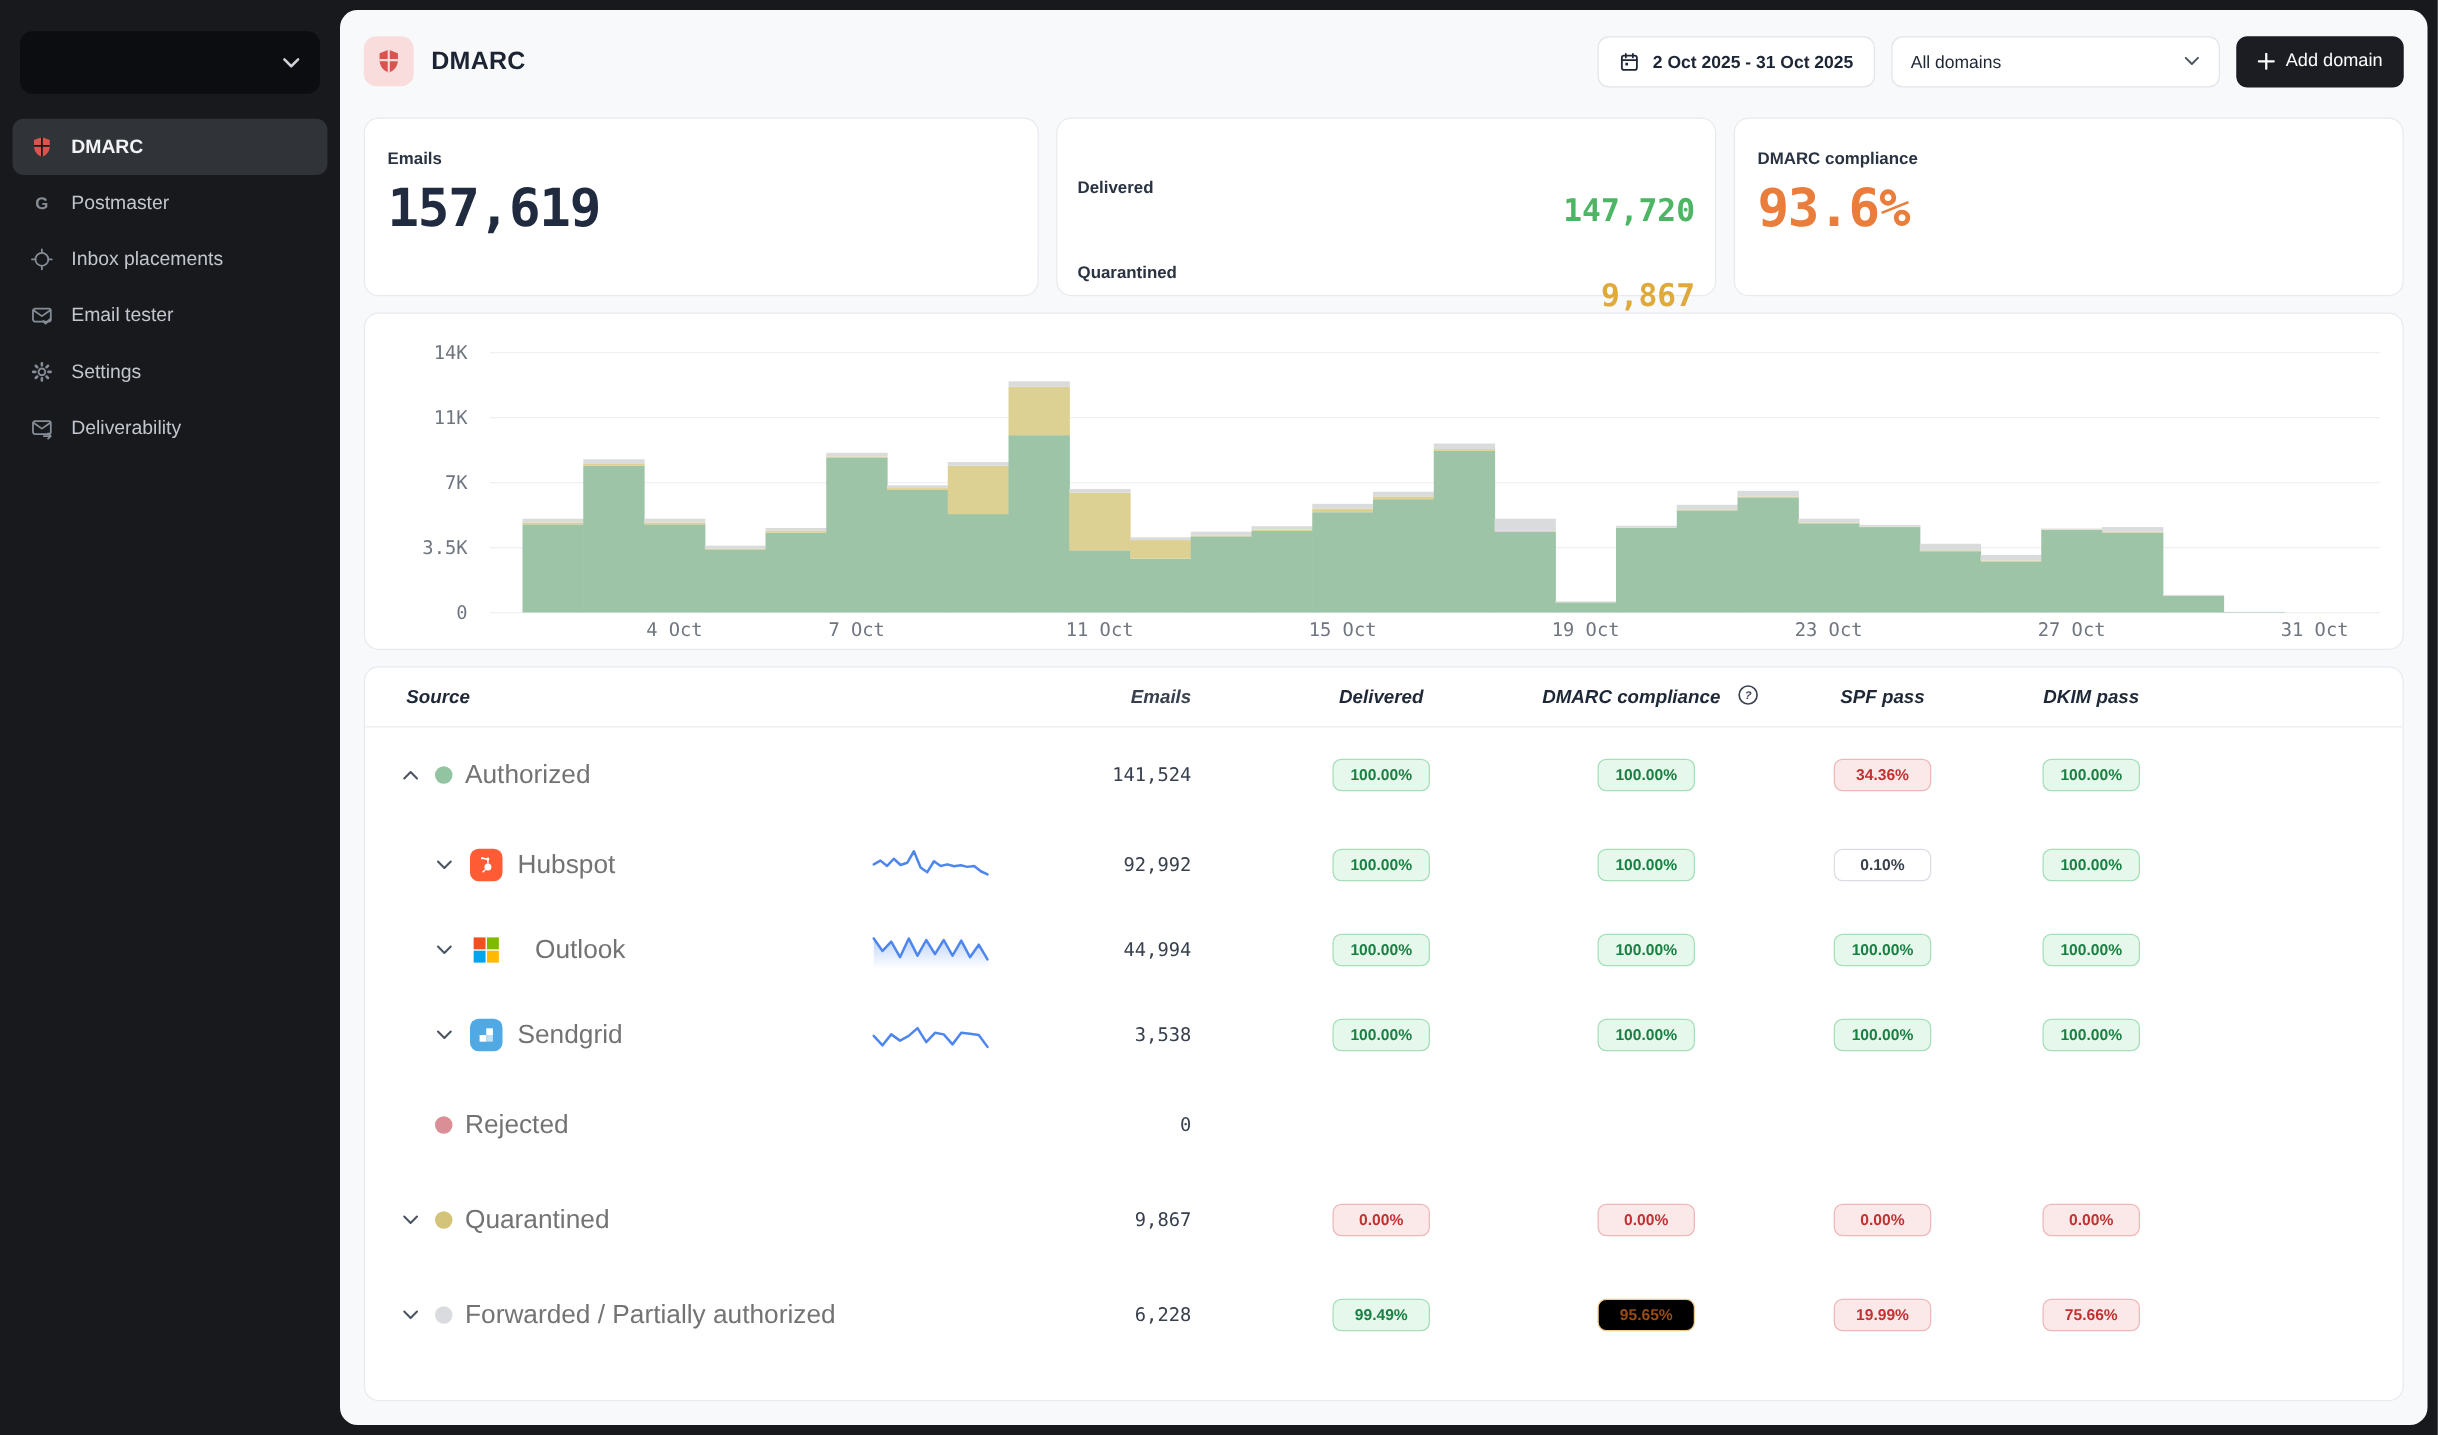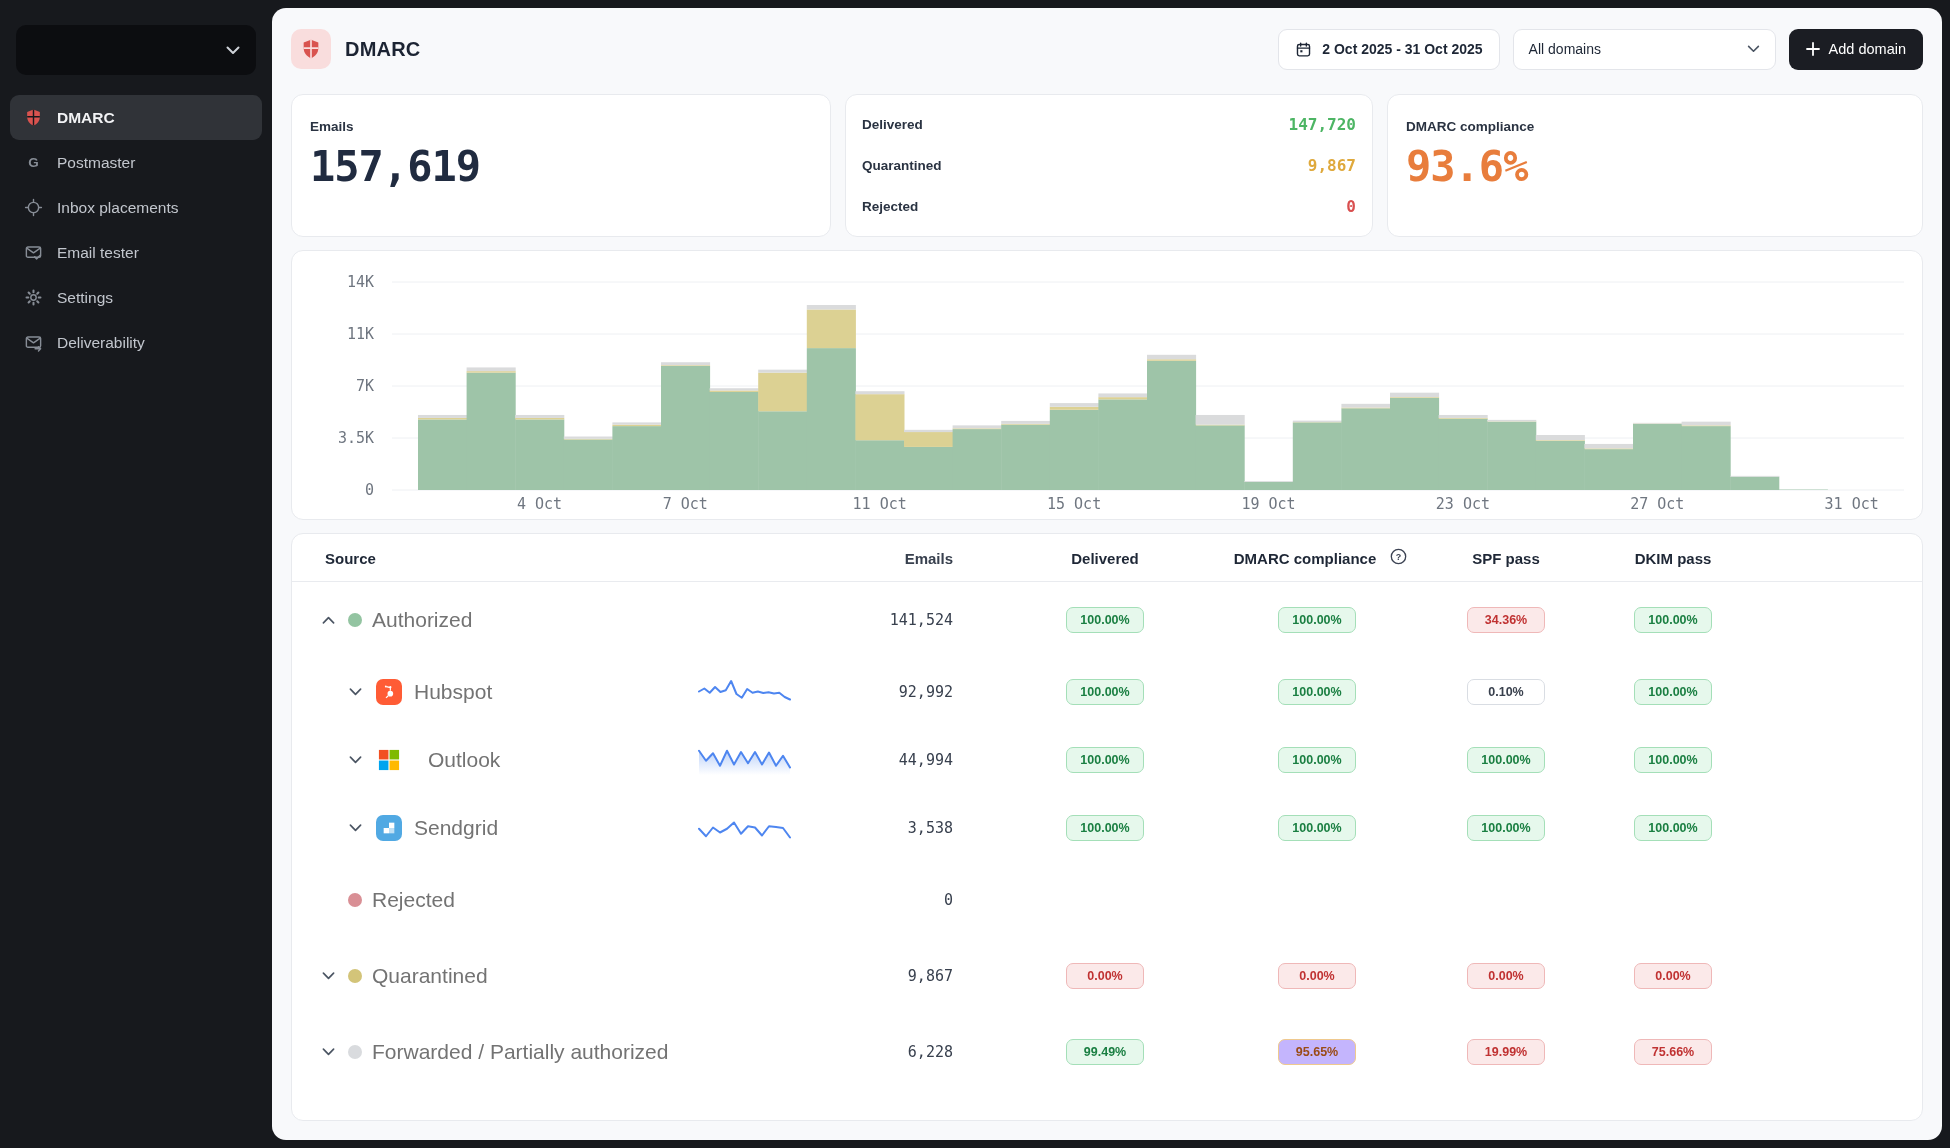"147,720" .br-val { font-size: 16px -> 25px; margin-top: none -> 39px }
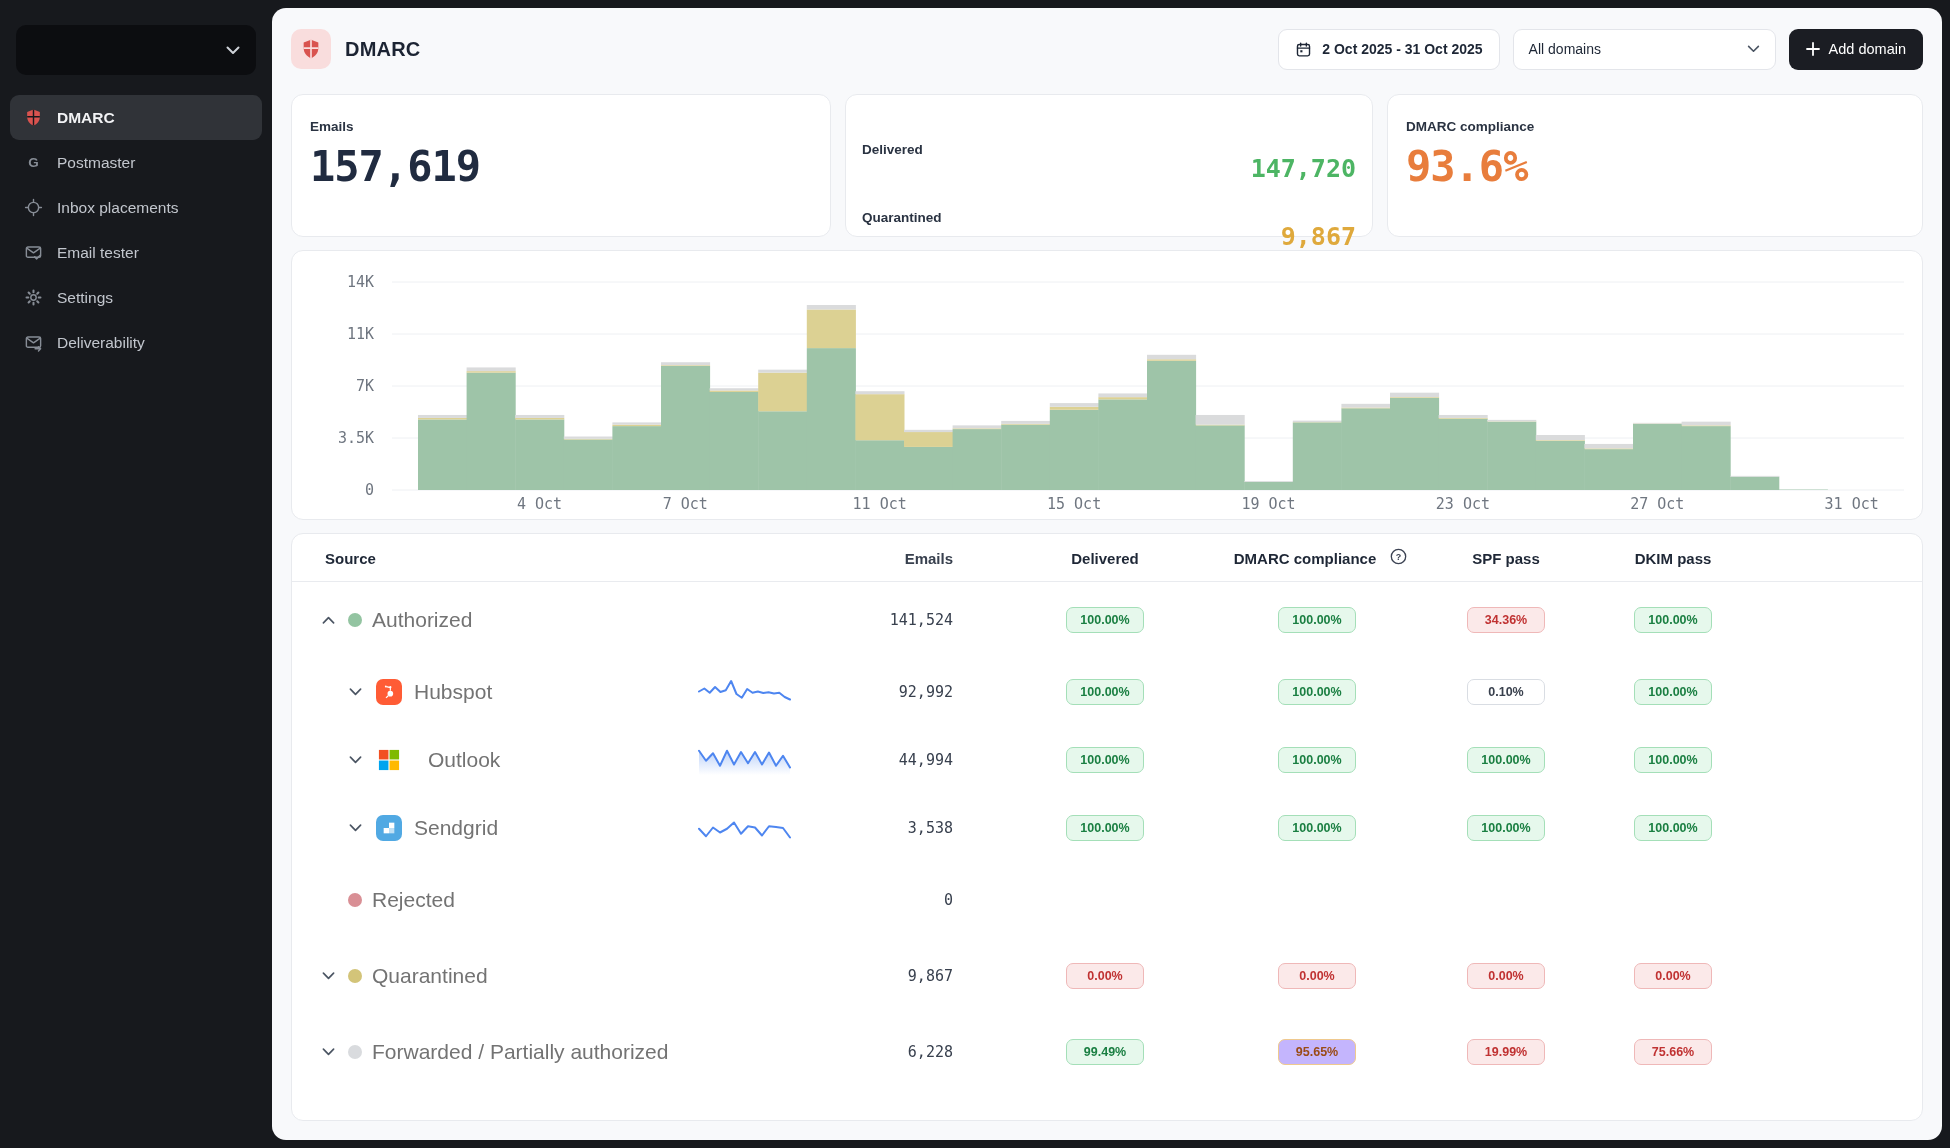"Source" .th { font-style: none -> italic }
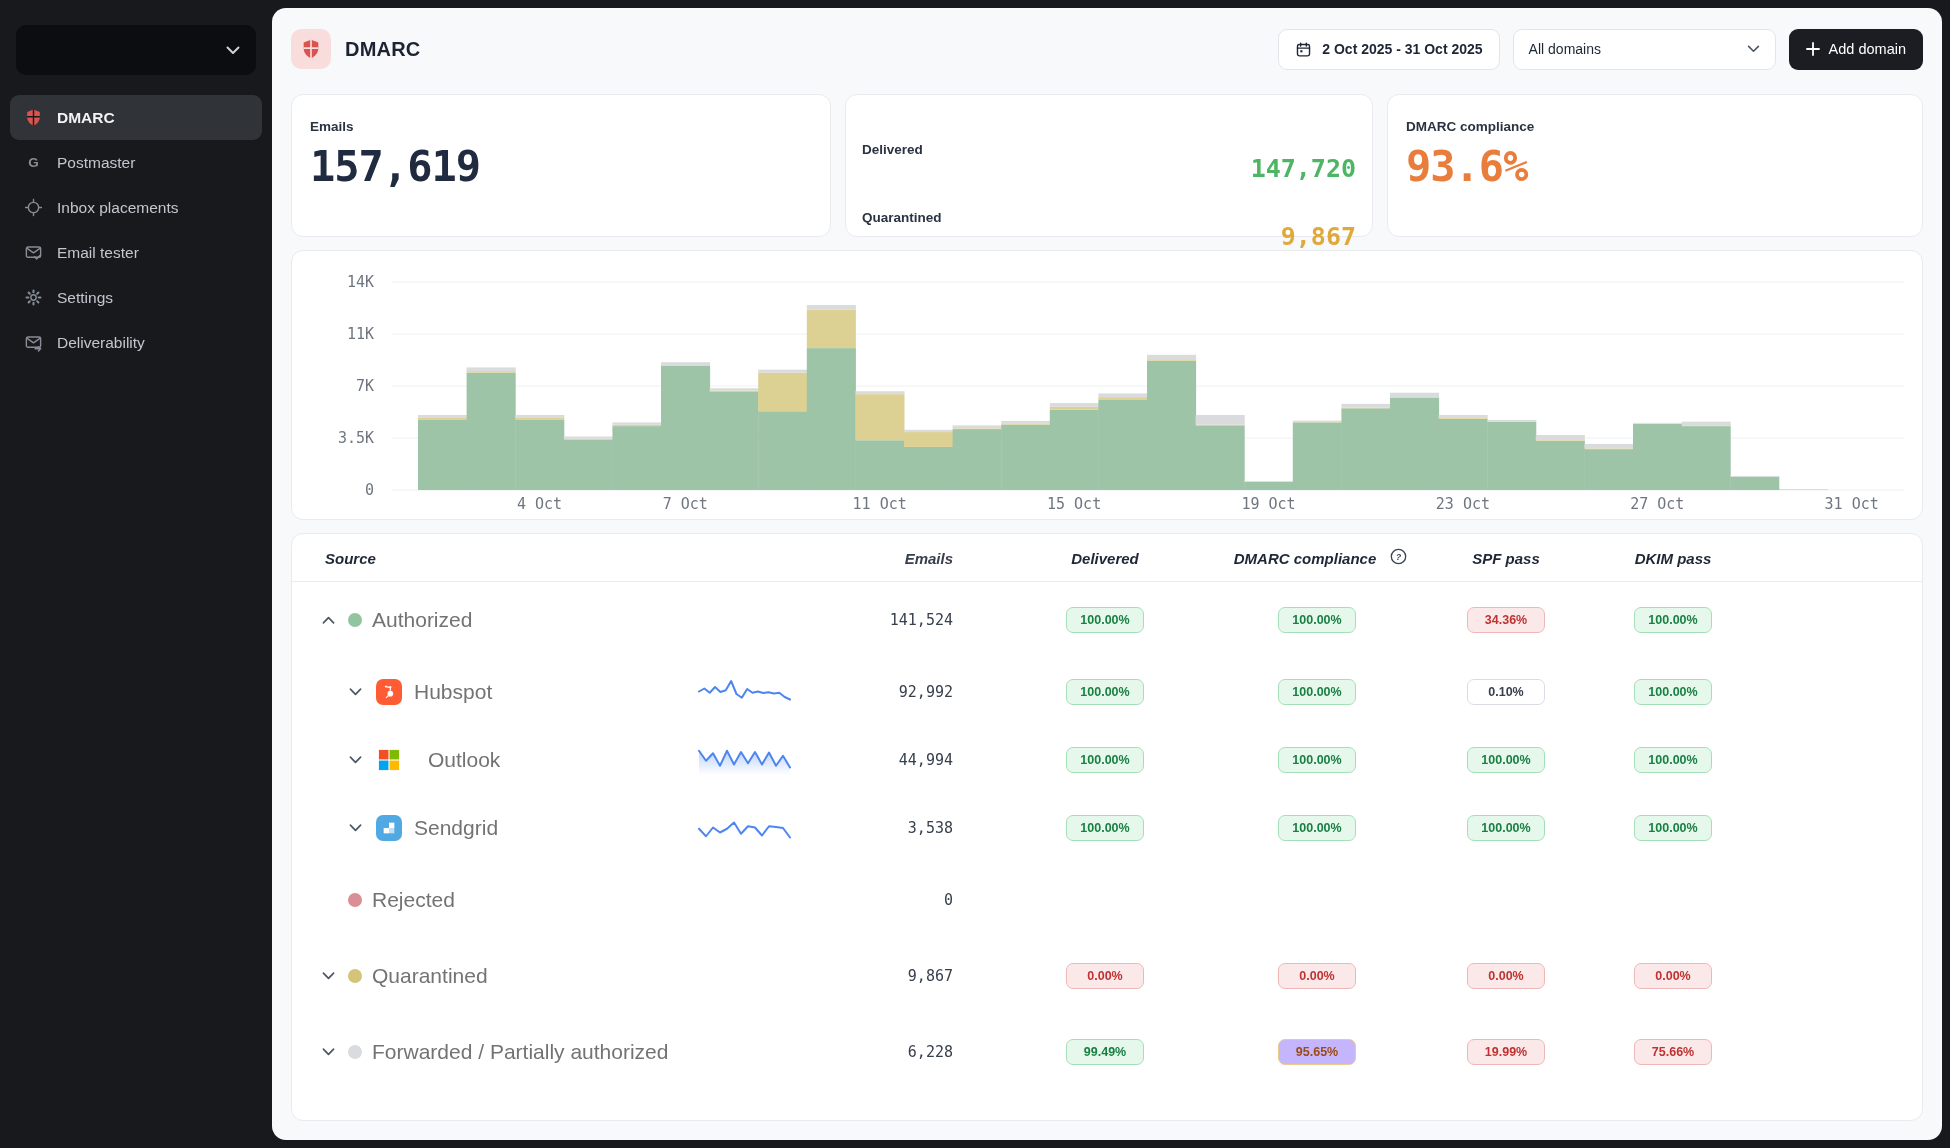"95.65%" .badge.amber { background: #c4b5fd -> #000000 }
